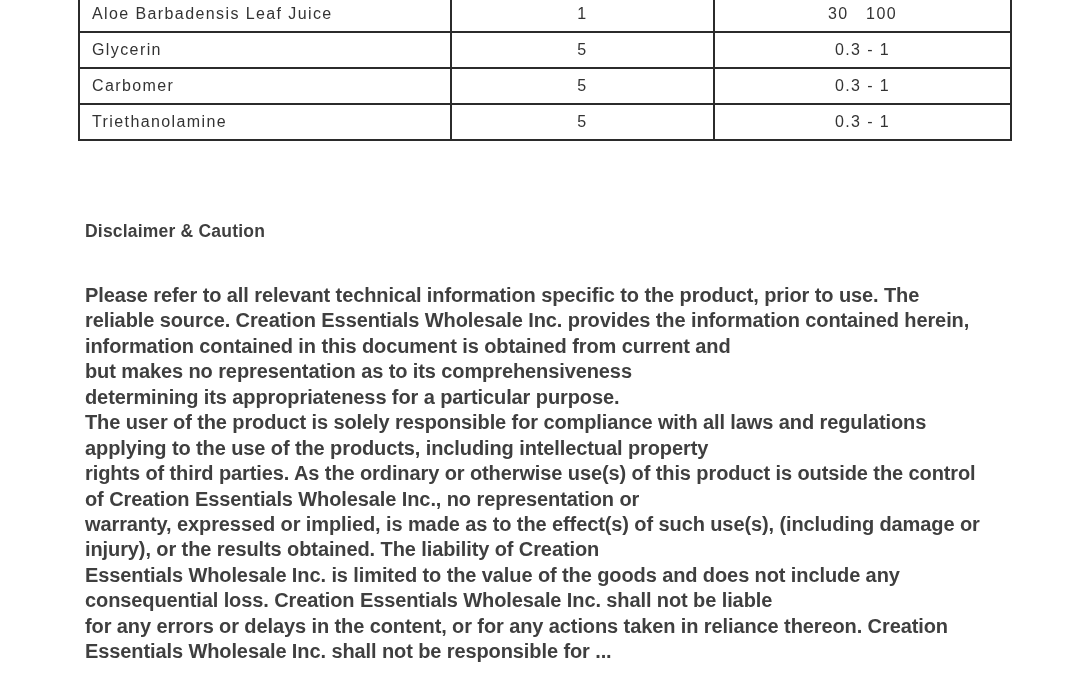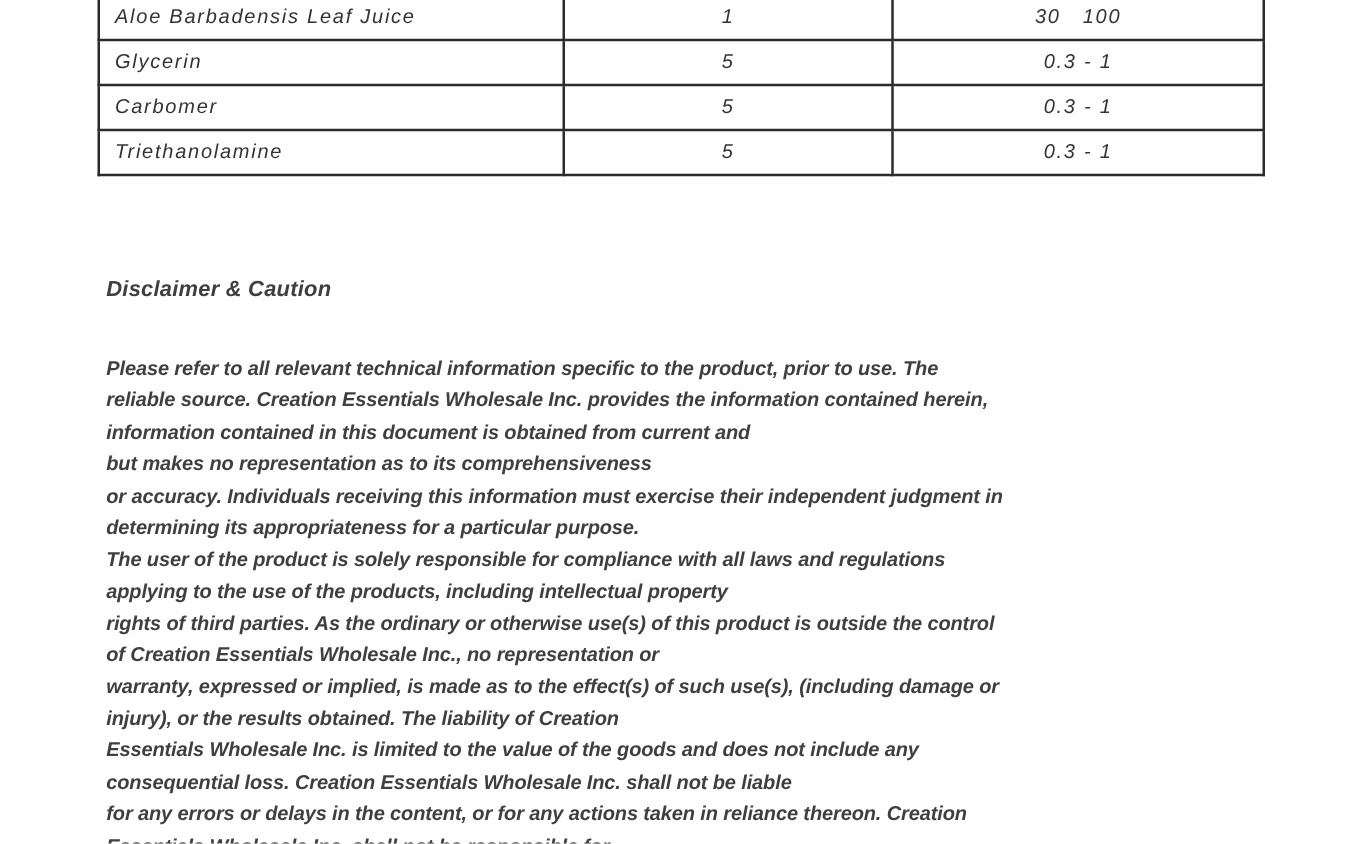"Aloe Barbadensis Leaf Juice" * { font-style: italic -> none }
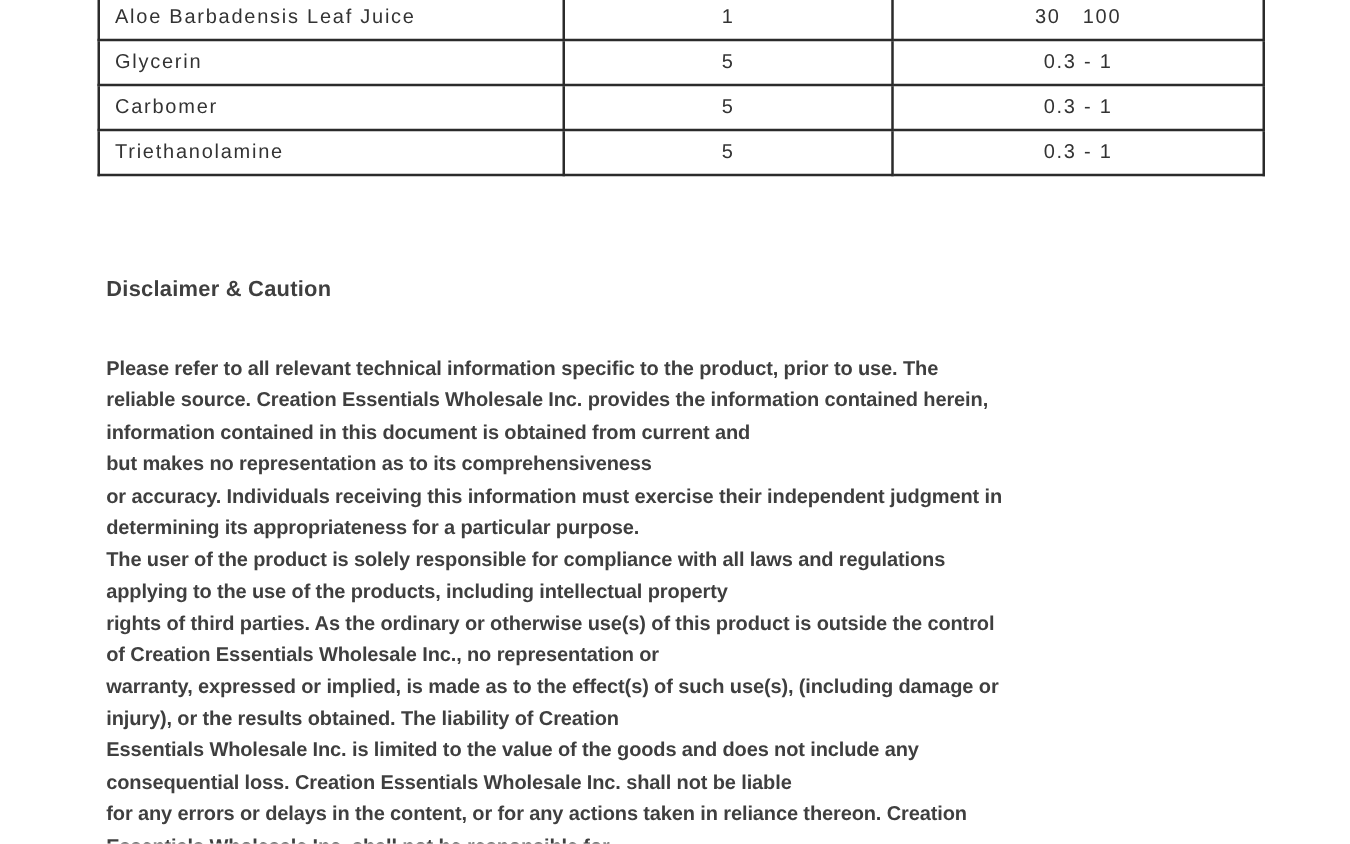"Please refer to all relevant" .disc-body .line { font-size: 16px -> 20px }
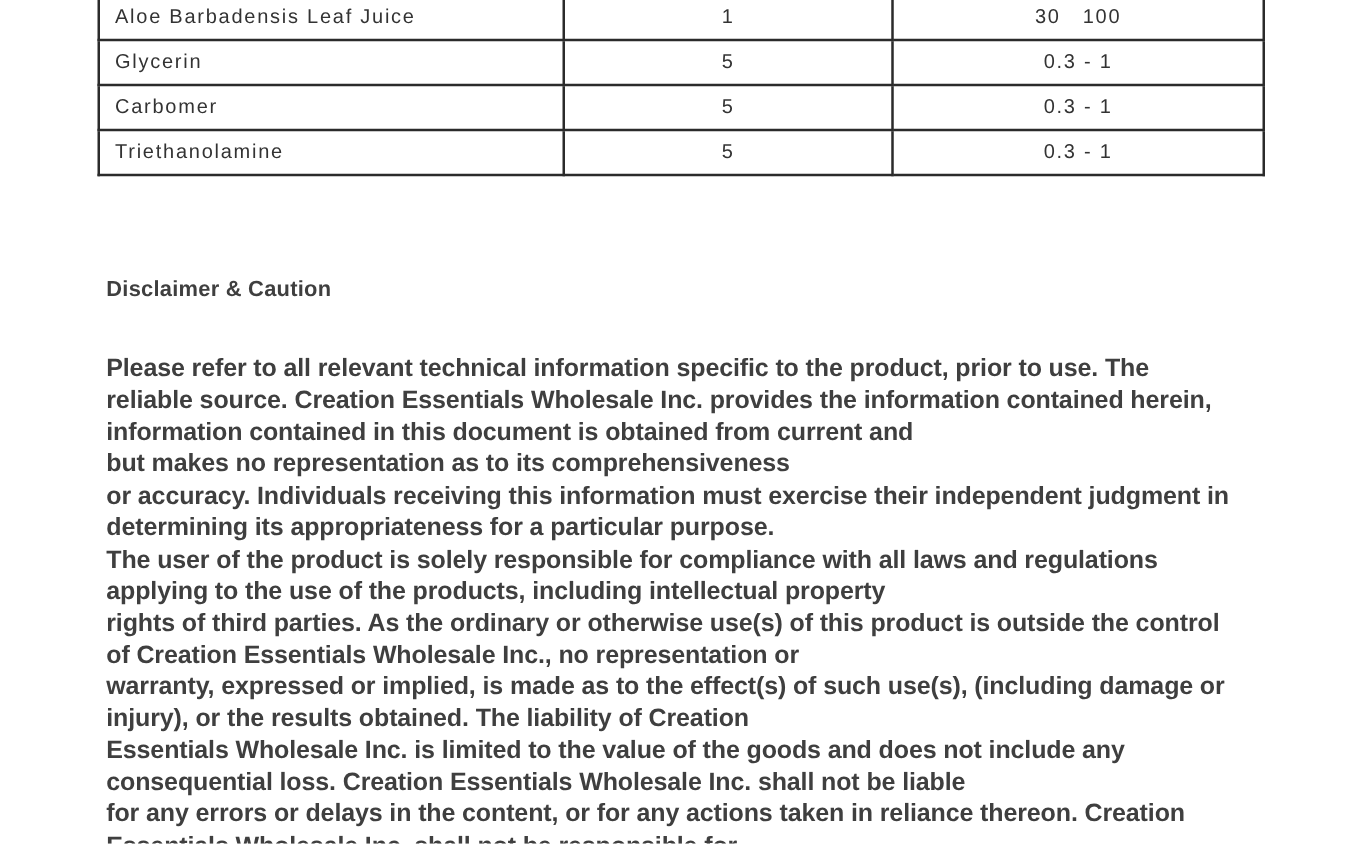"or accuracy. Individuals receiving this" div.line { html: <div>or accuracy. Individuals receiving this information must exercise their independent judgment in</div> -> none }
